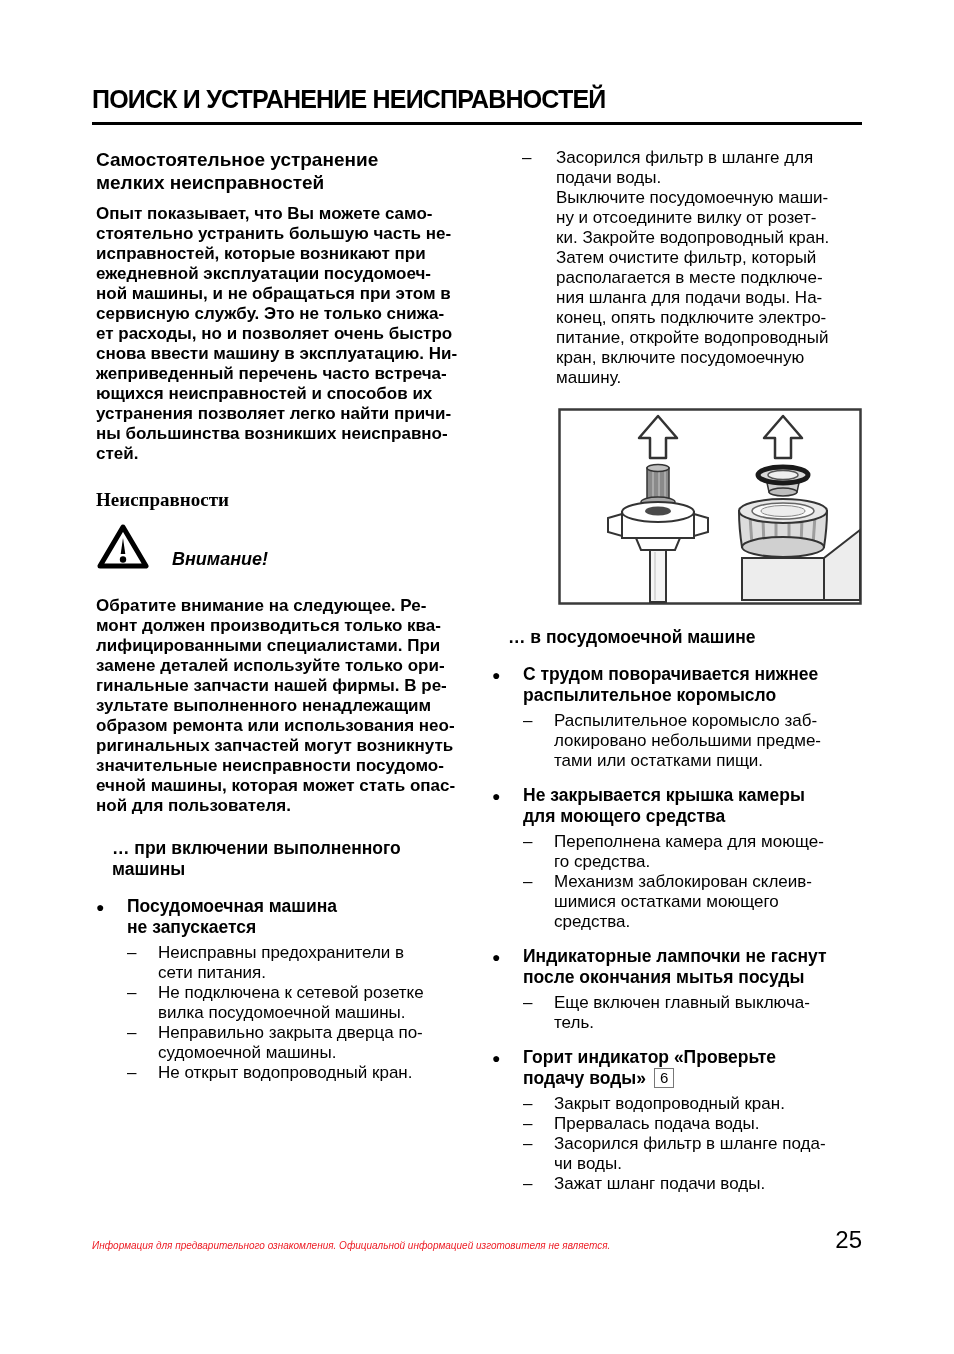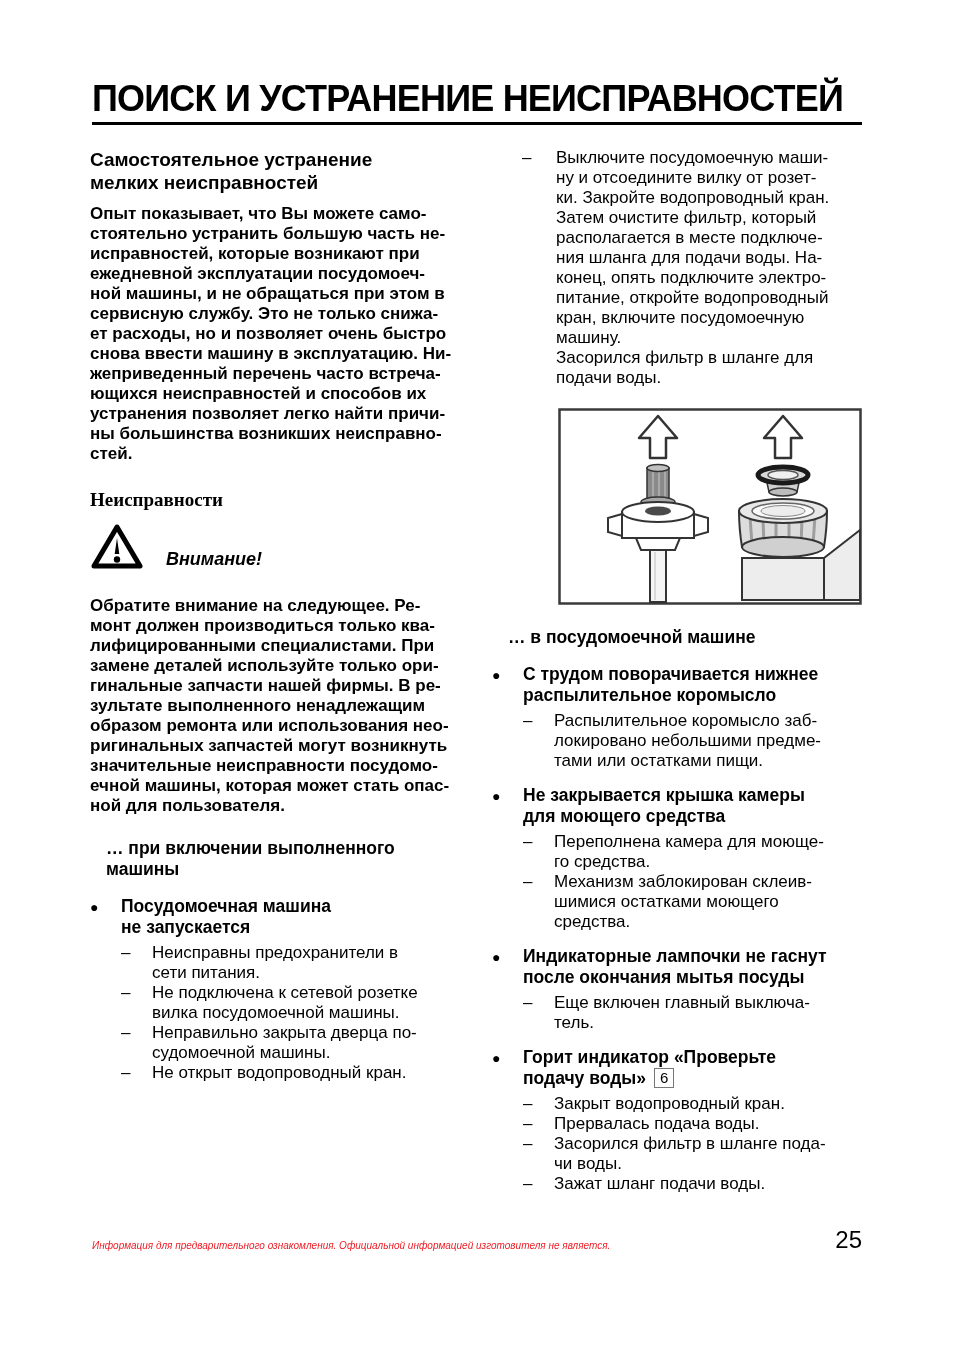"ПОИСК И УСТРАНЕНИЕ НЕИСПРАВНОСТЕЙ" .page-title { font-size: 36px -> 25px }
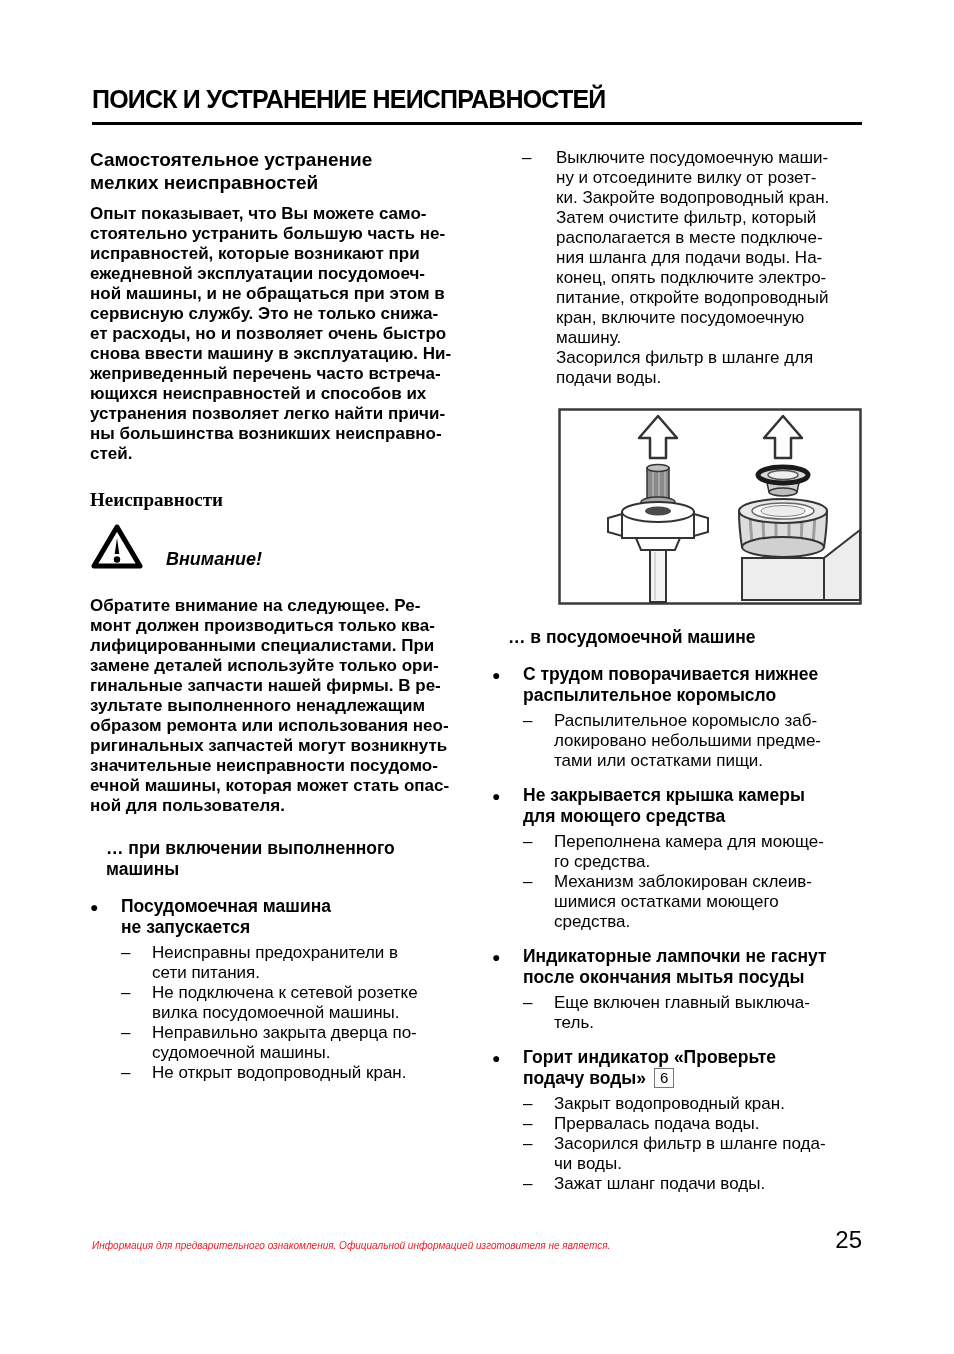"Самостоятельное устранение" .col-left { left: 90px -> 96px }
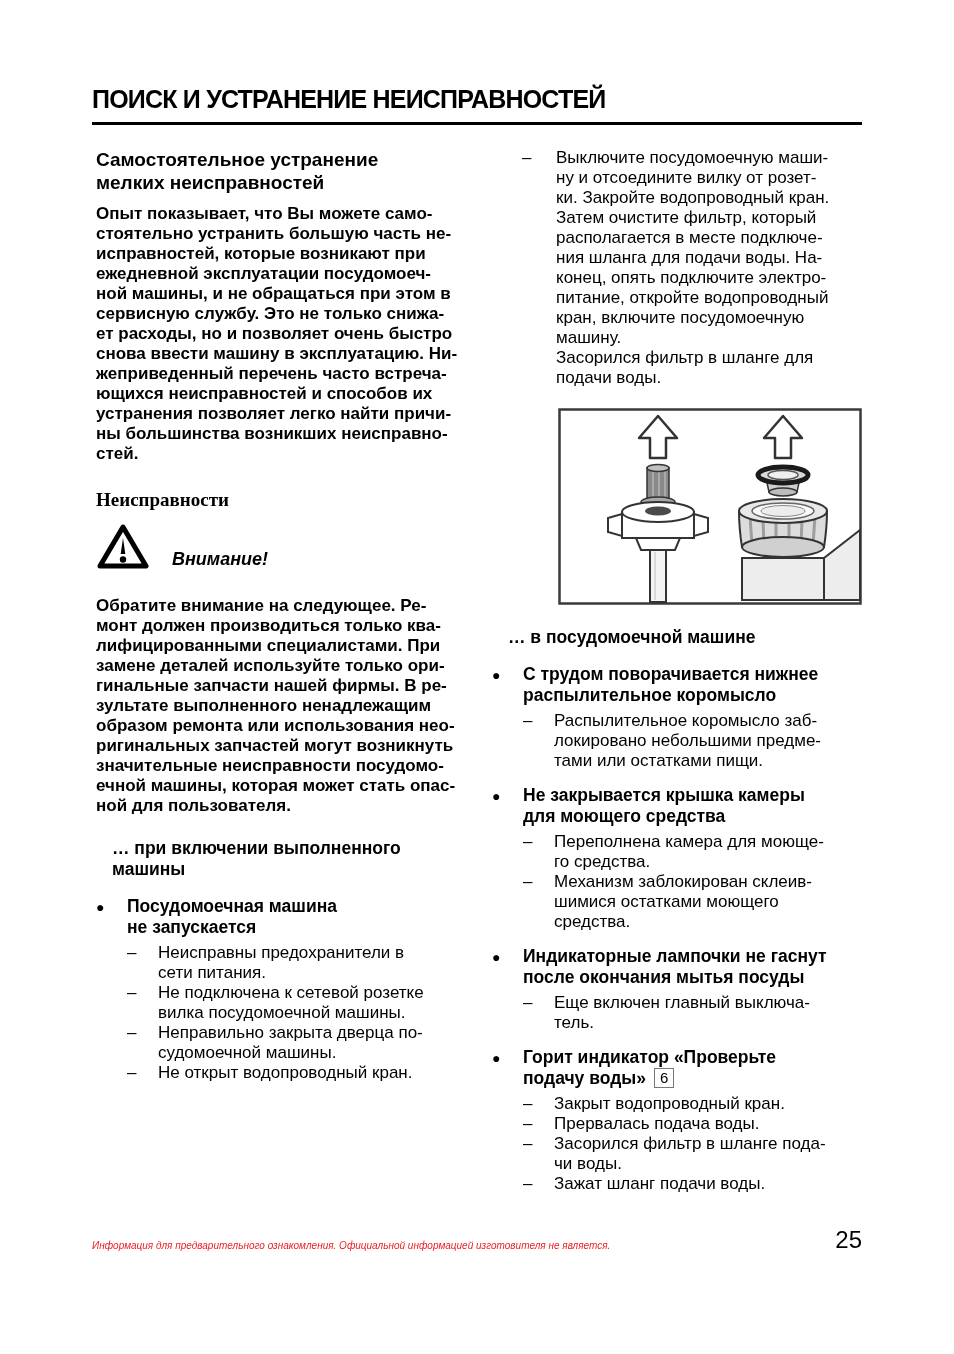"Выключите посудомоечную маши-" div.cause-text { order: before "Засорился фильтр в шланге для" -> after "Засорился фильтр в шланге для" }
